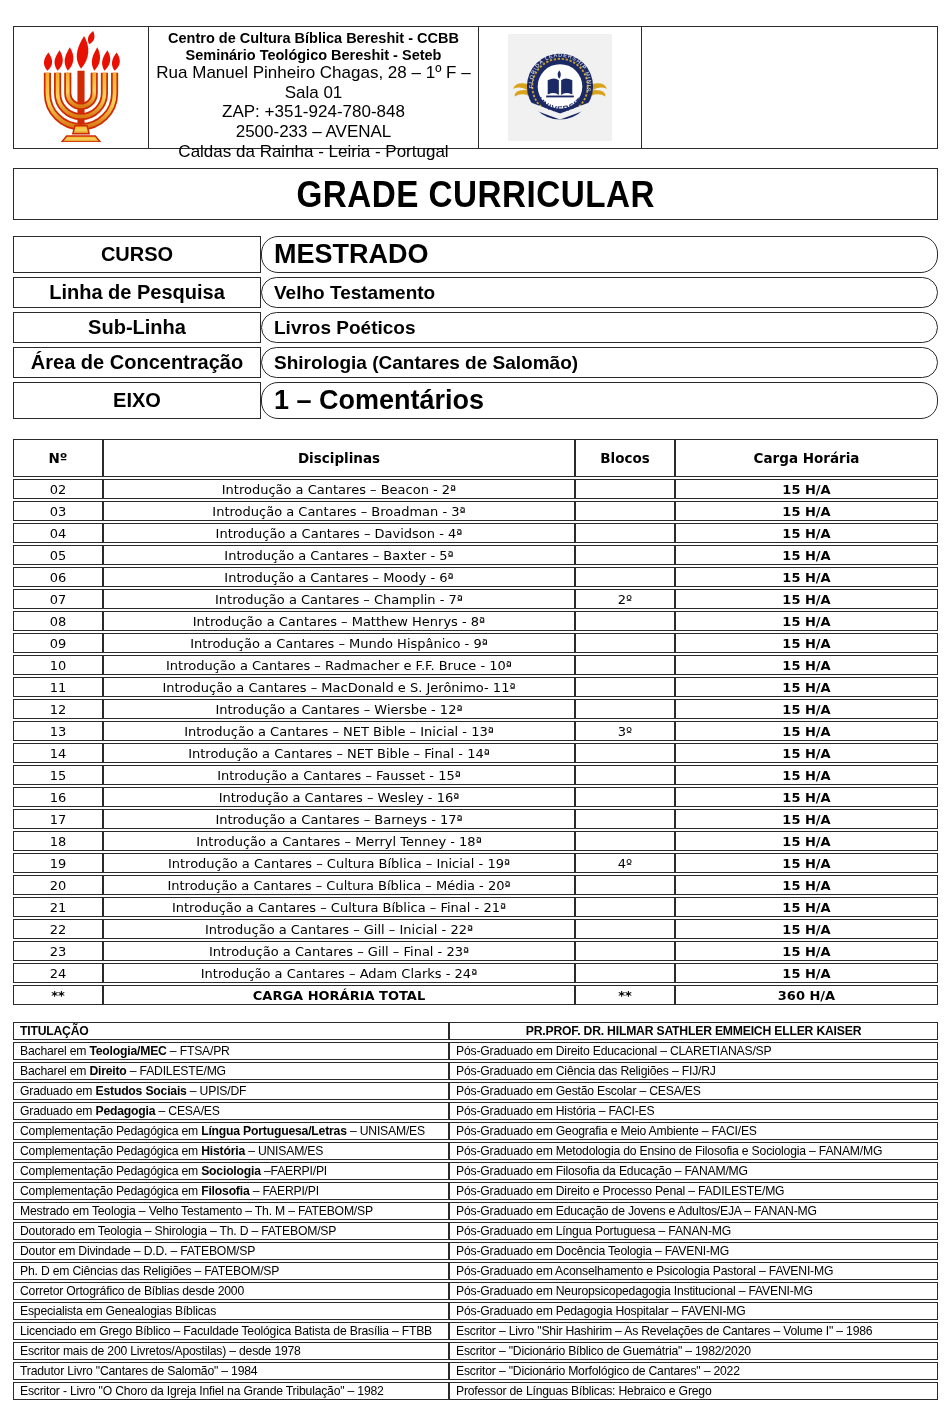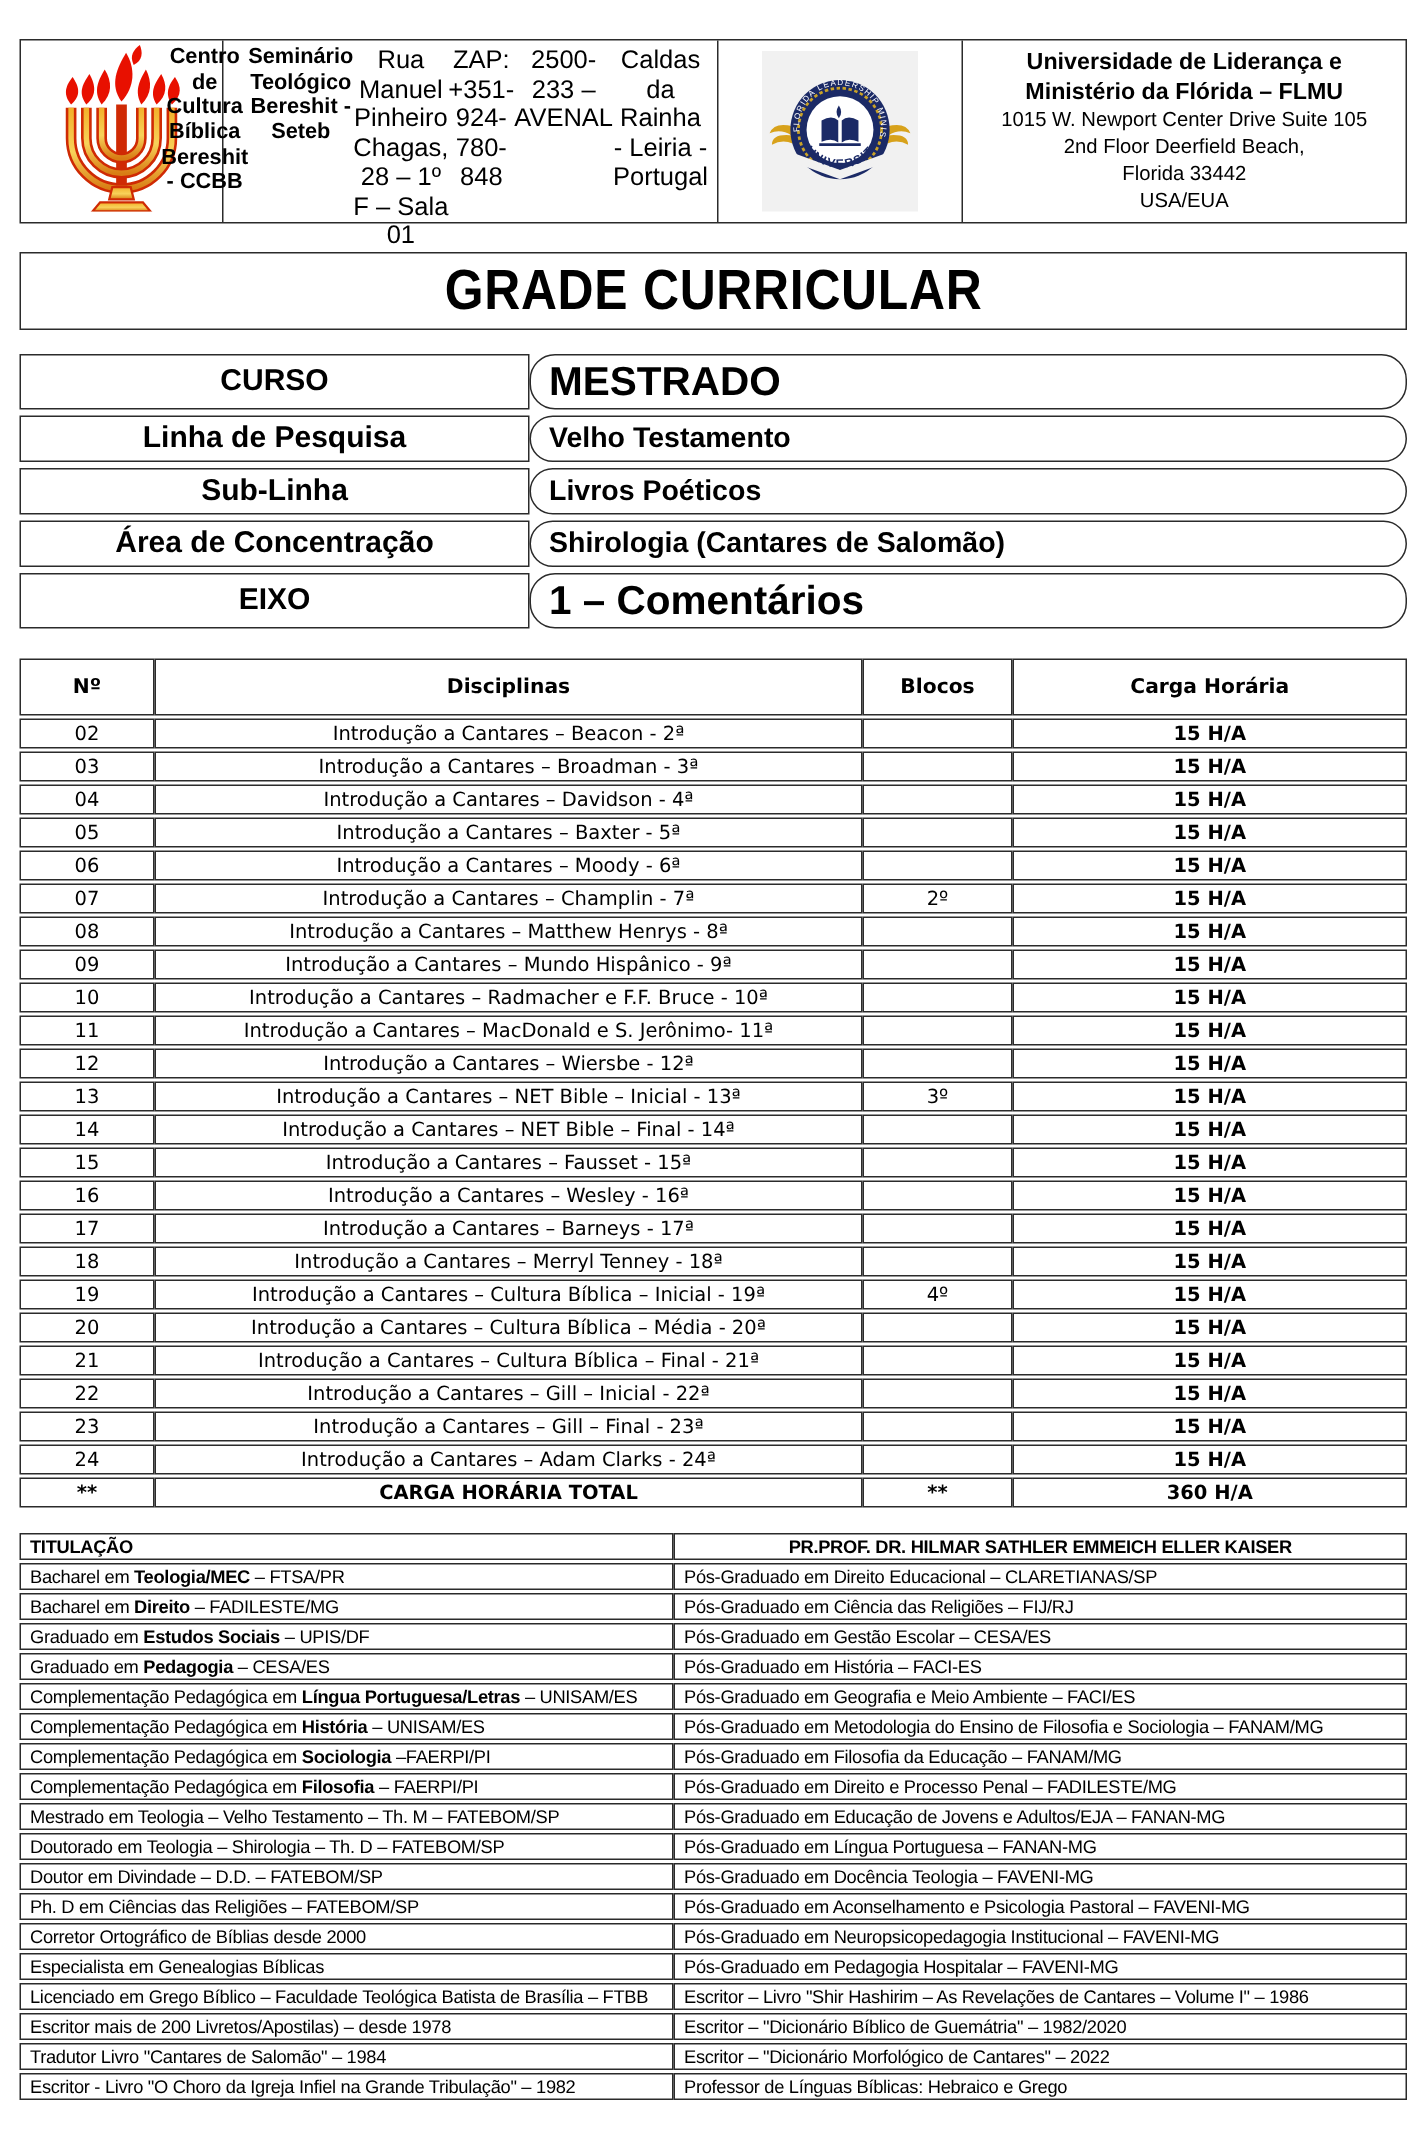"Centro de Cultura Bíblica Bereshit" .text-cell-left { flex-direction: none -> column; justify-content: flex-end -> space-between }
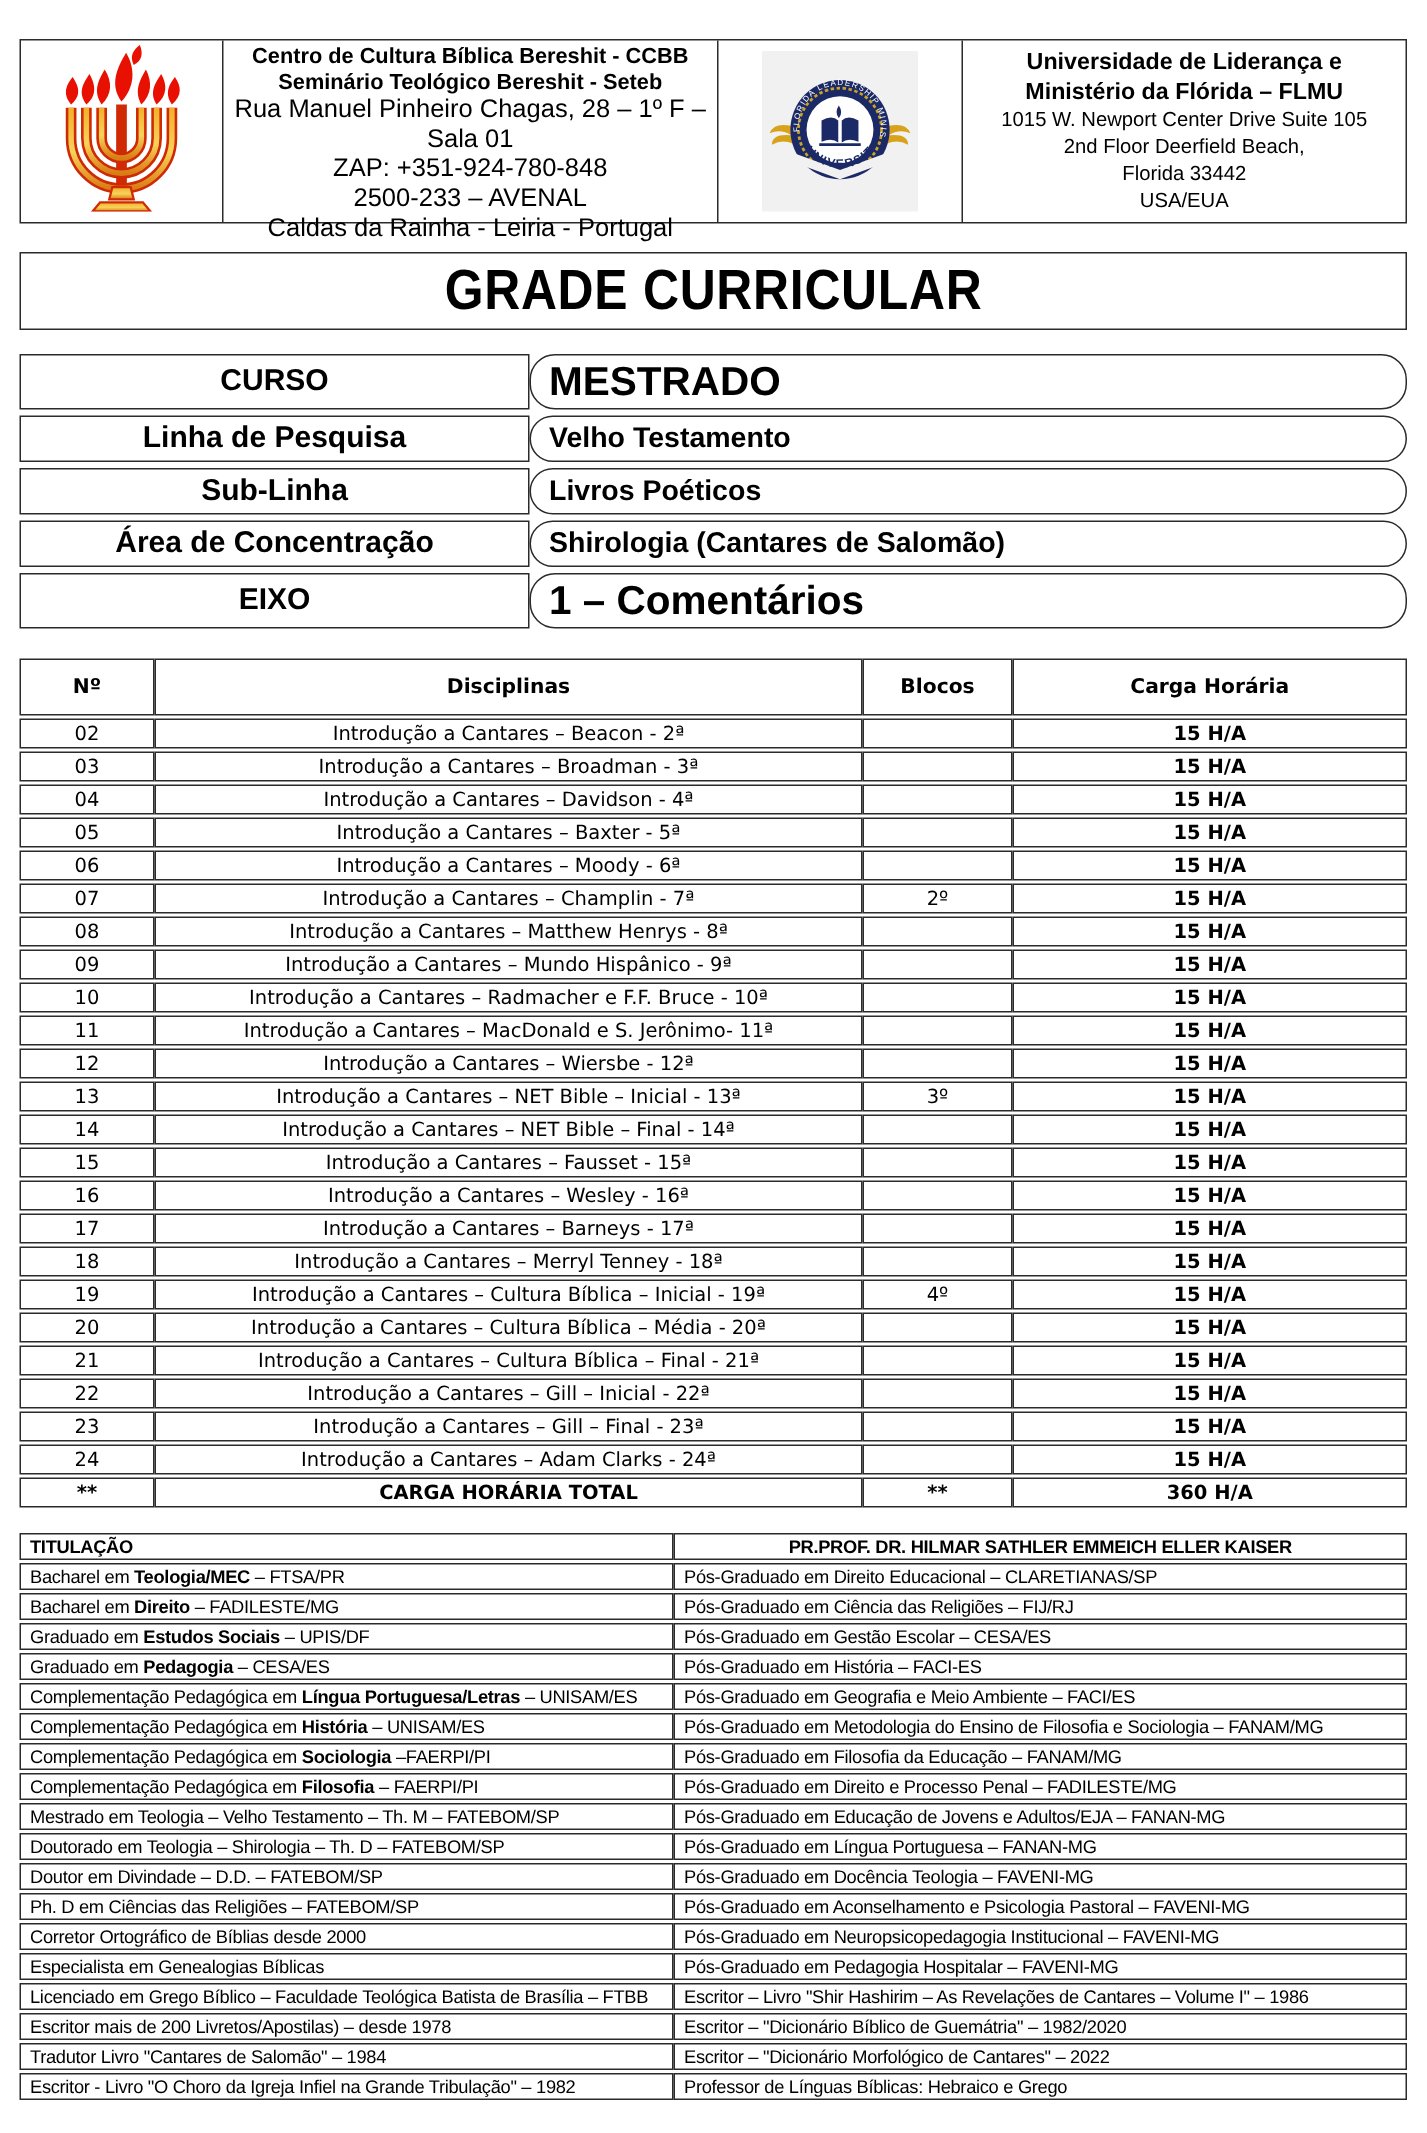"Universidade de Liderança e" div.hcell { html: <div> <div>Universidade de Liderança e</div> <div>Ministério da Flórida – FLMU</div> <div>1015 W. Newport Center Drive Suite 105</div> <div>2nd Floor Deerfield Beach,</div> <div>Florida 33442</div> <div>USA/EUA</div> </div> -> none }
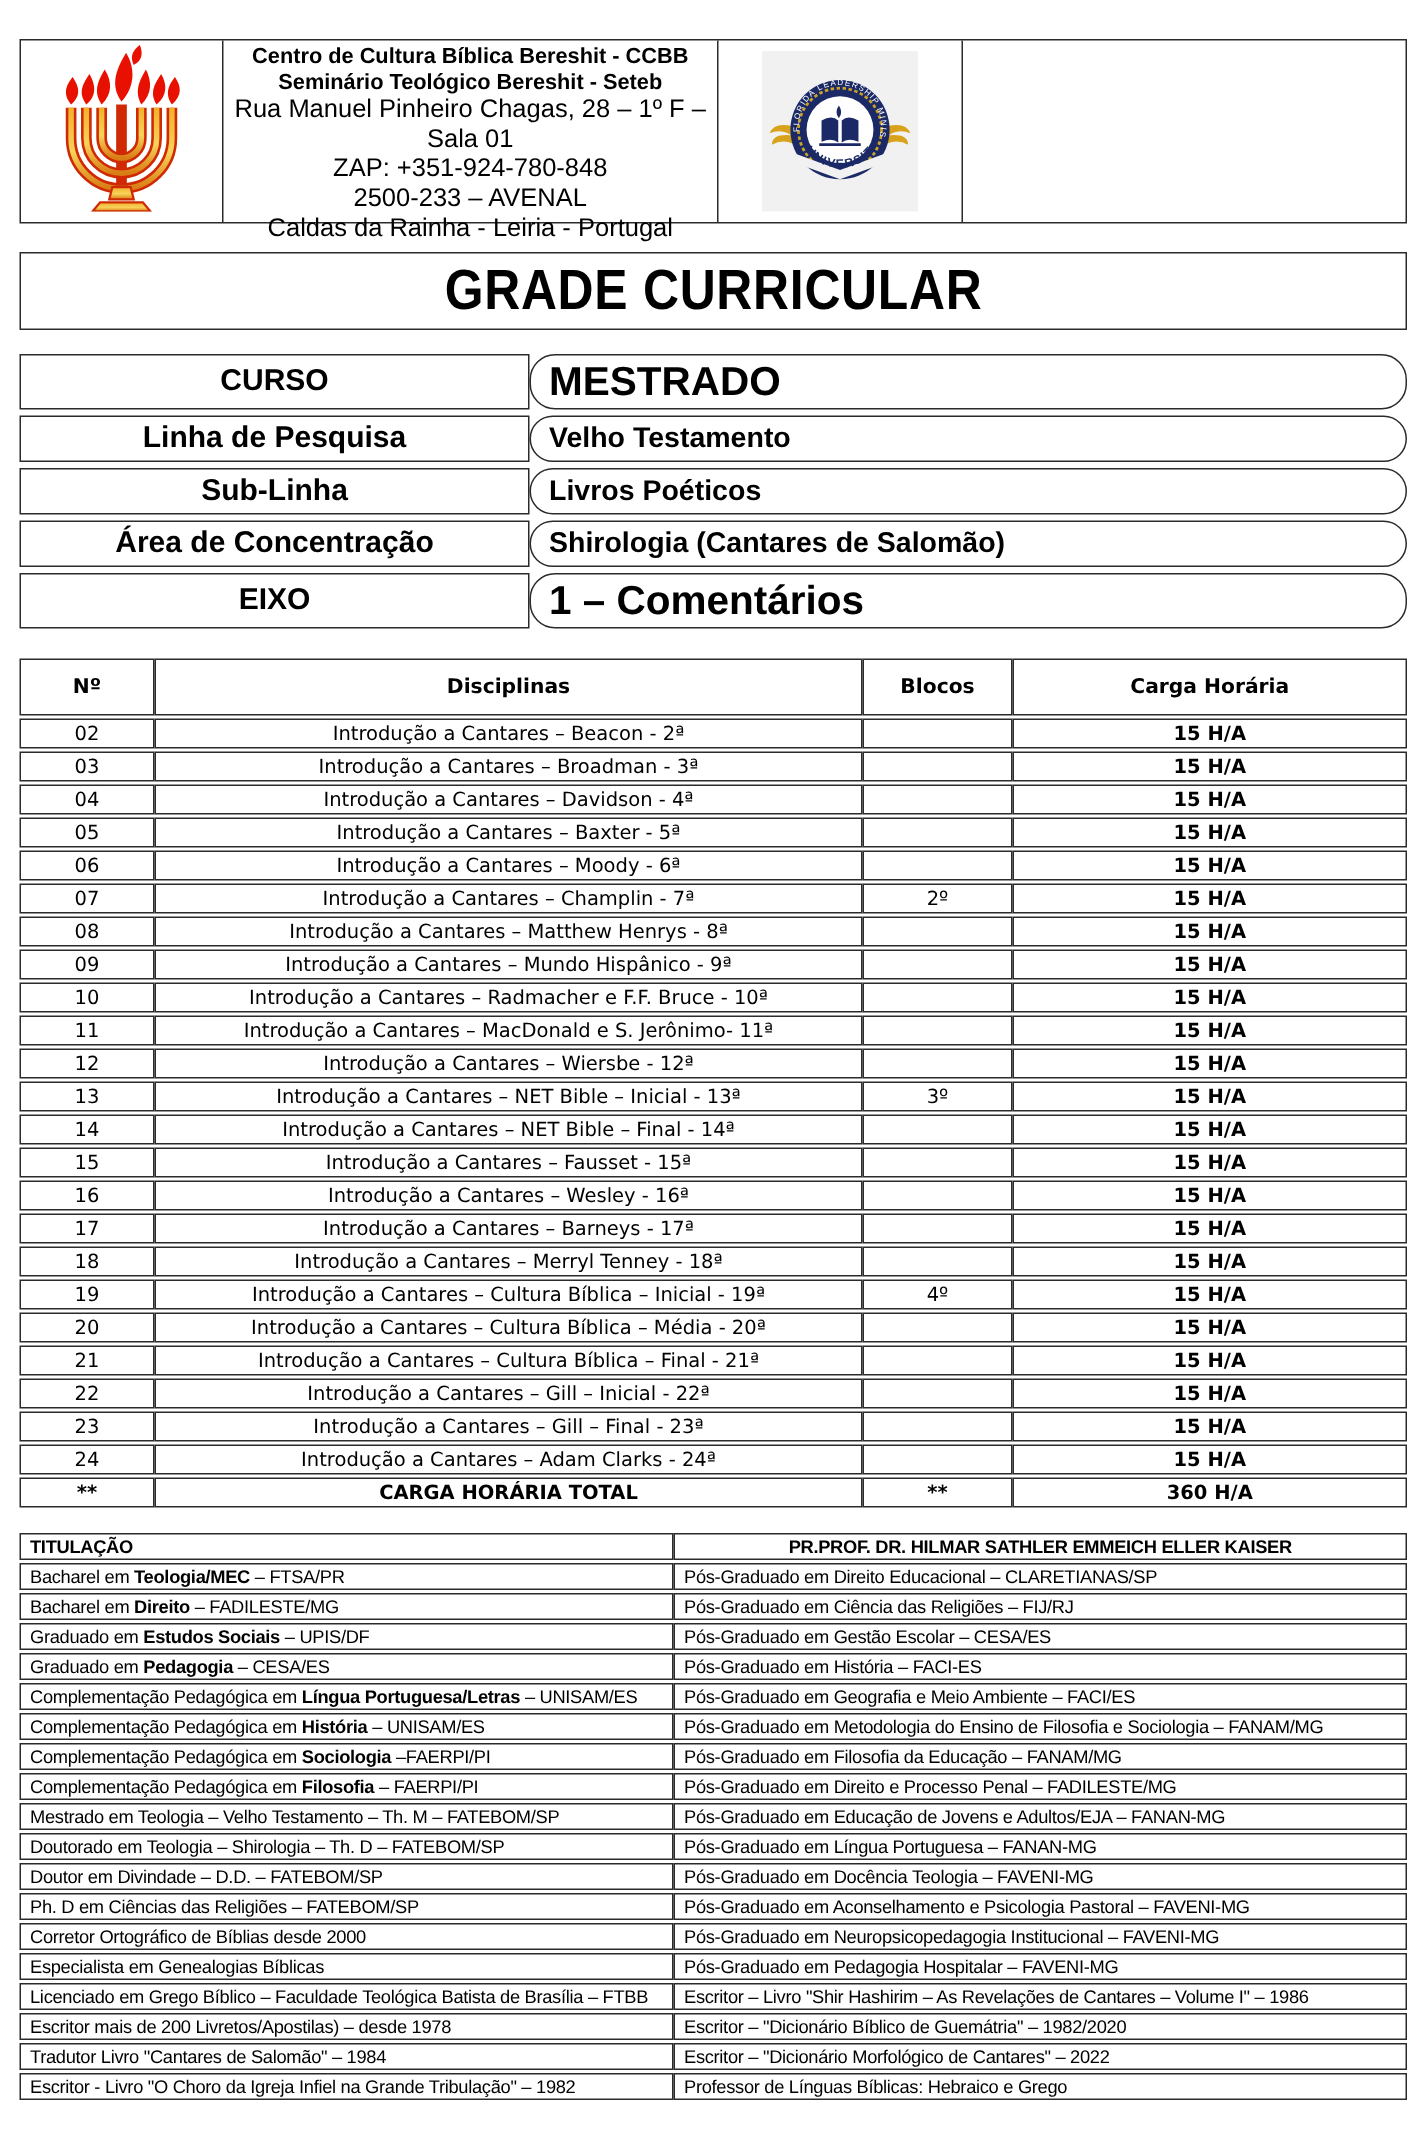"CURSO" td.course-label { width: 340px -> 248px }
